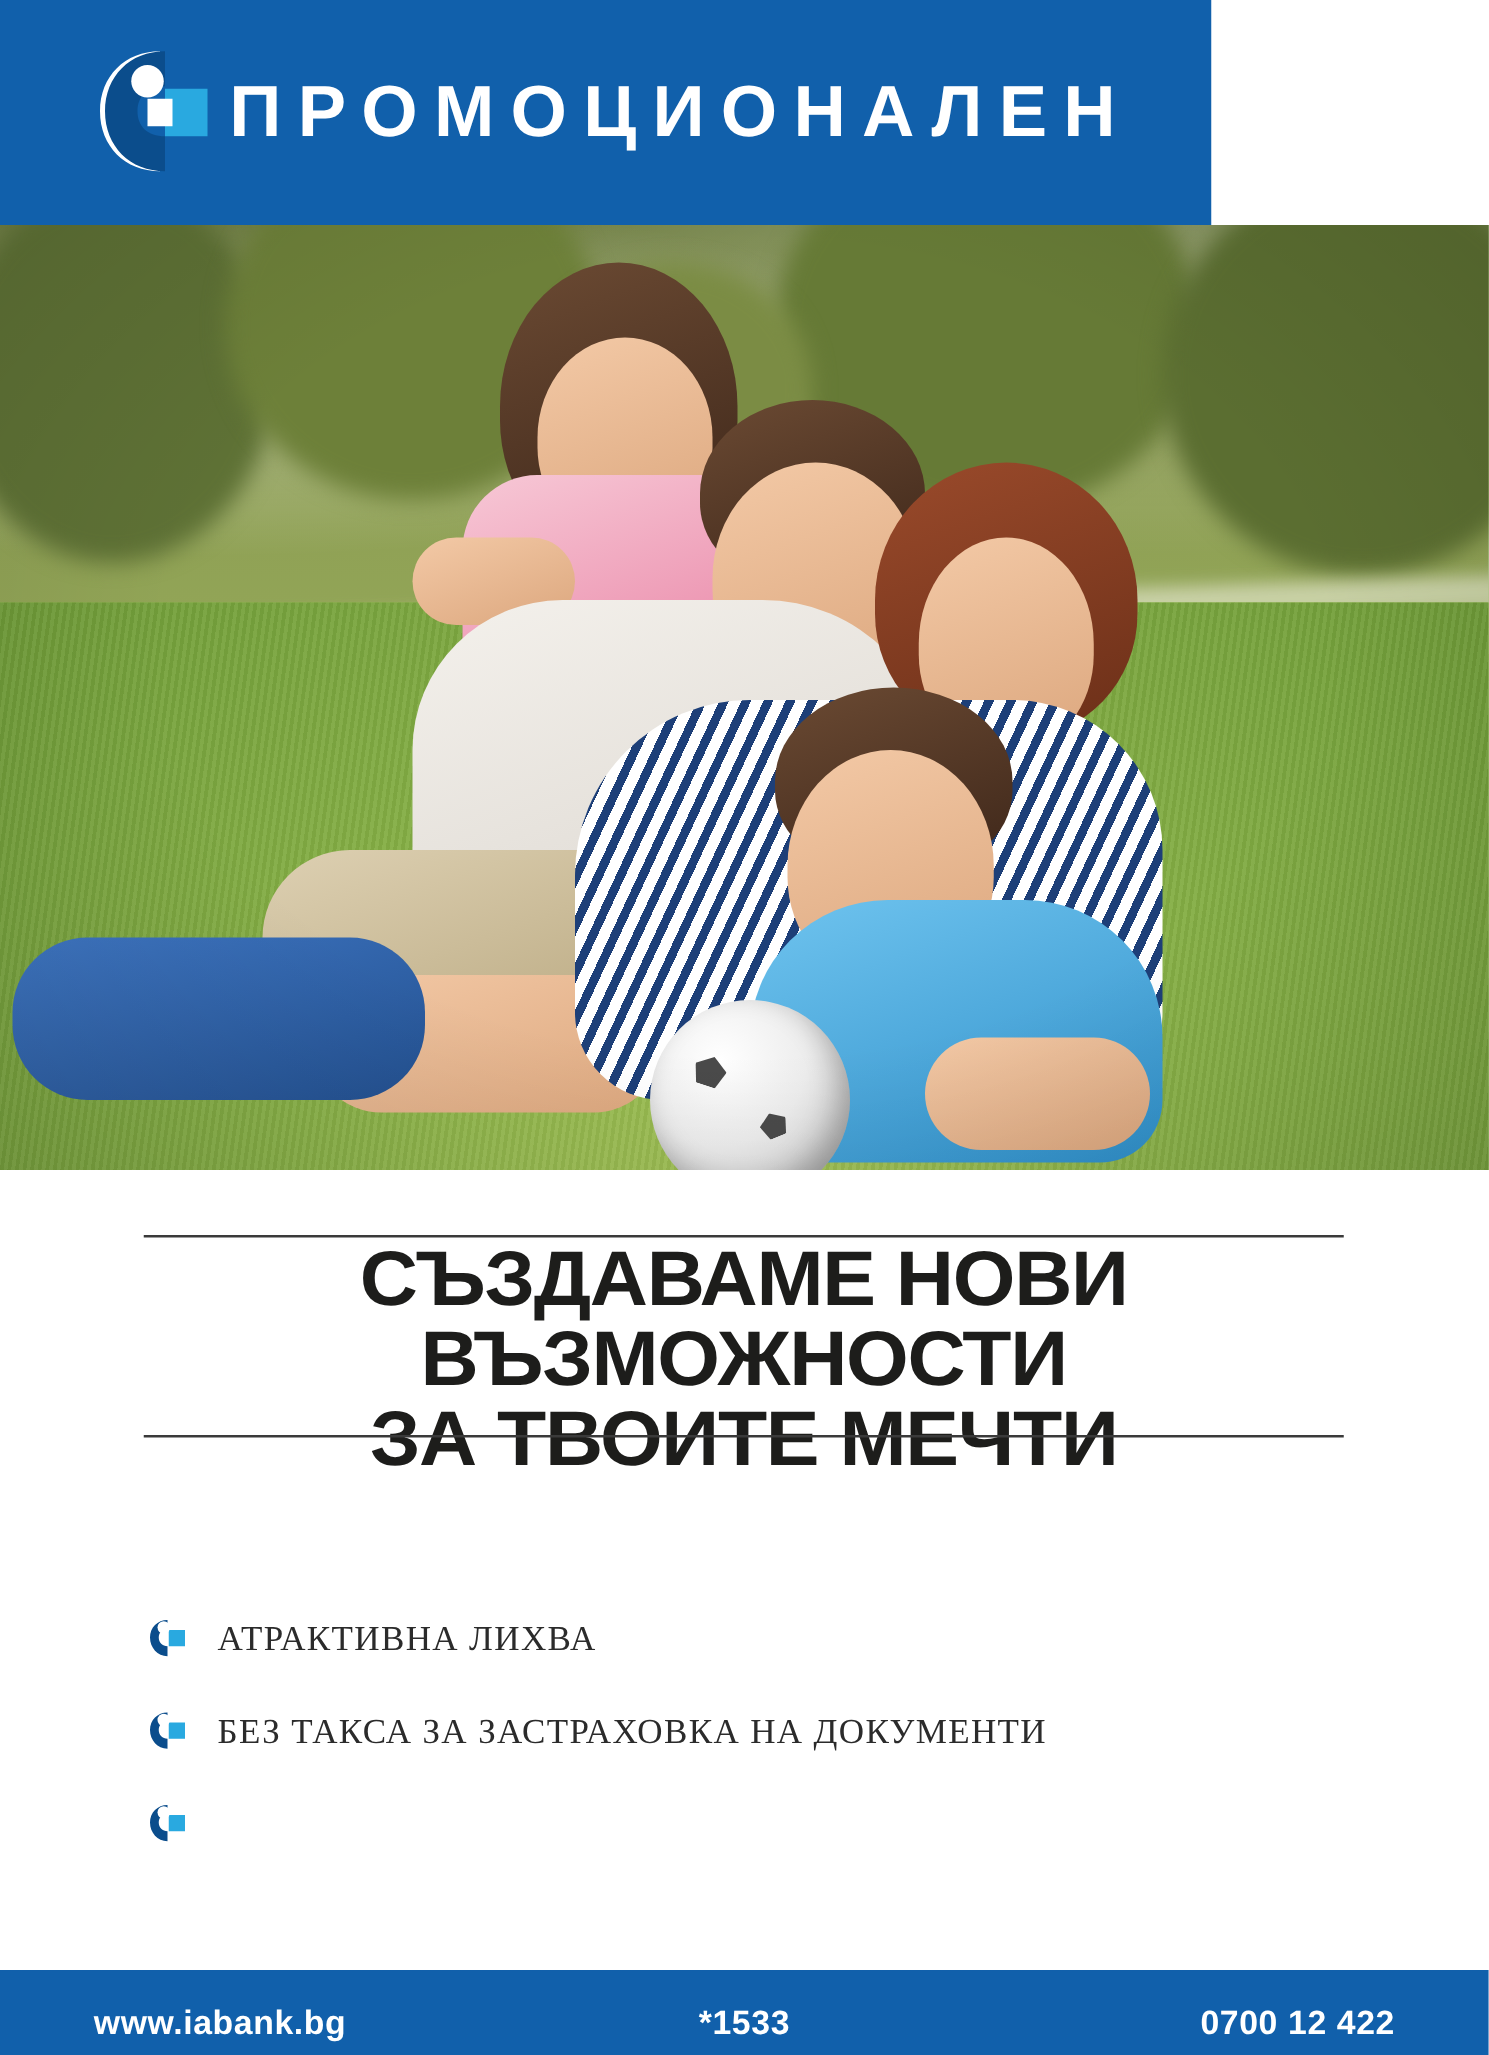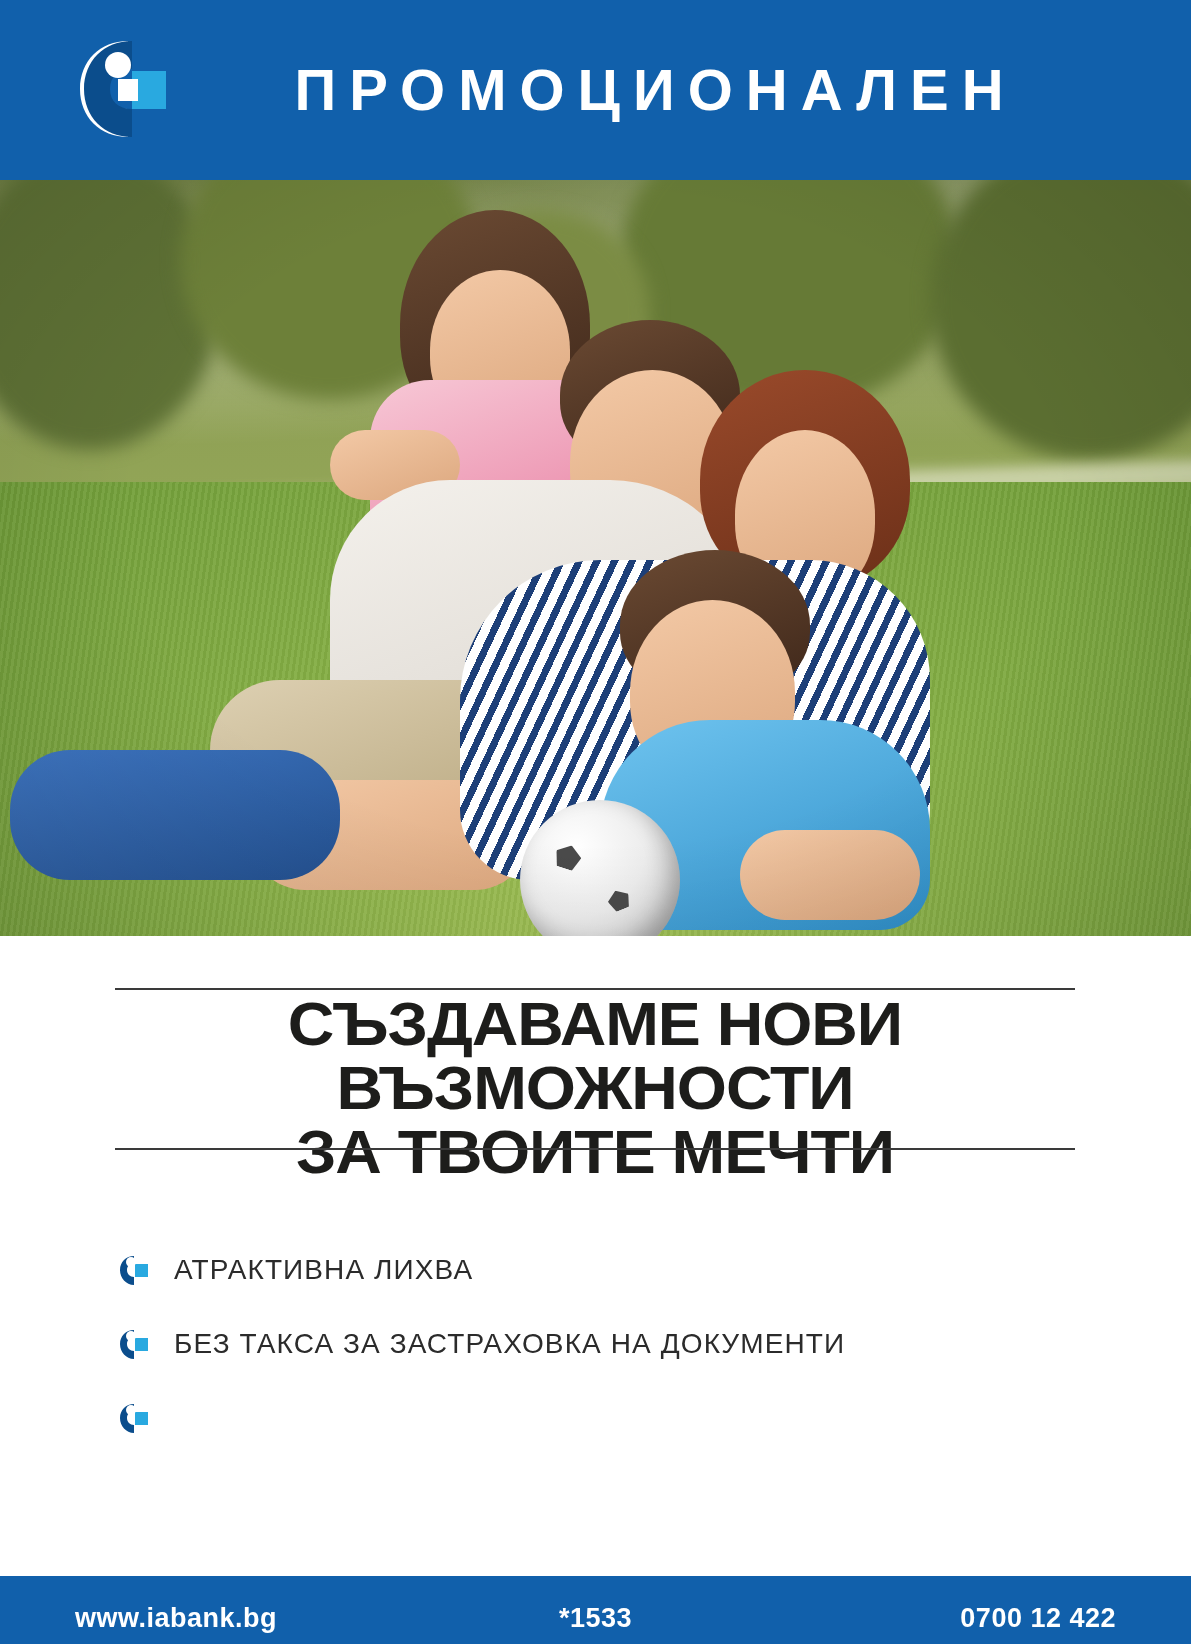"ПРОМОЦИОНАЛЕН" .header { width: 1191px -> 969px }
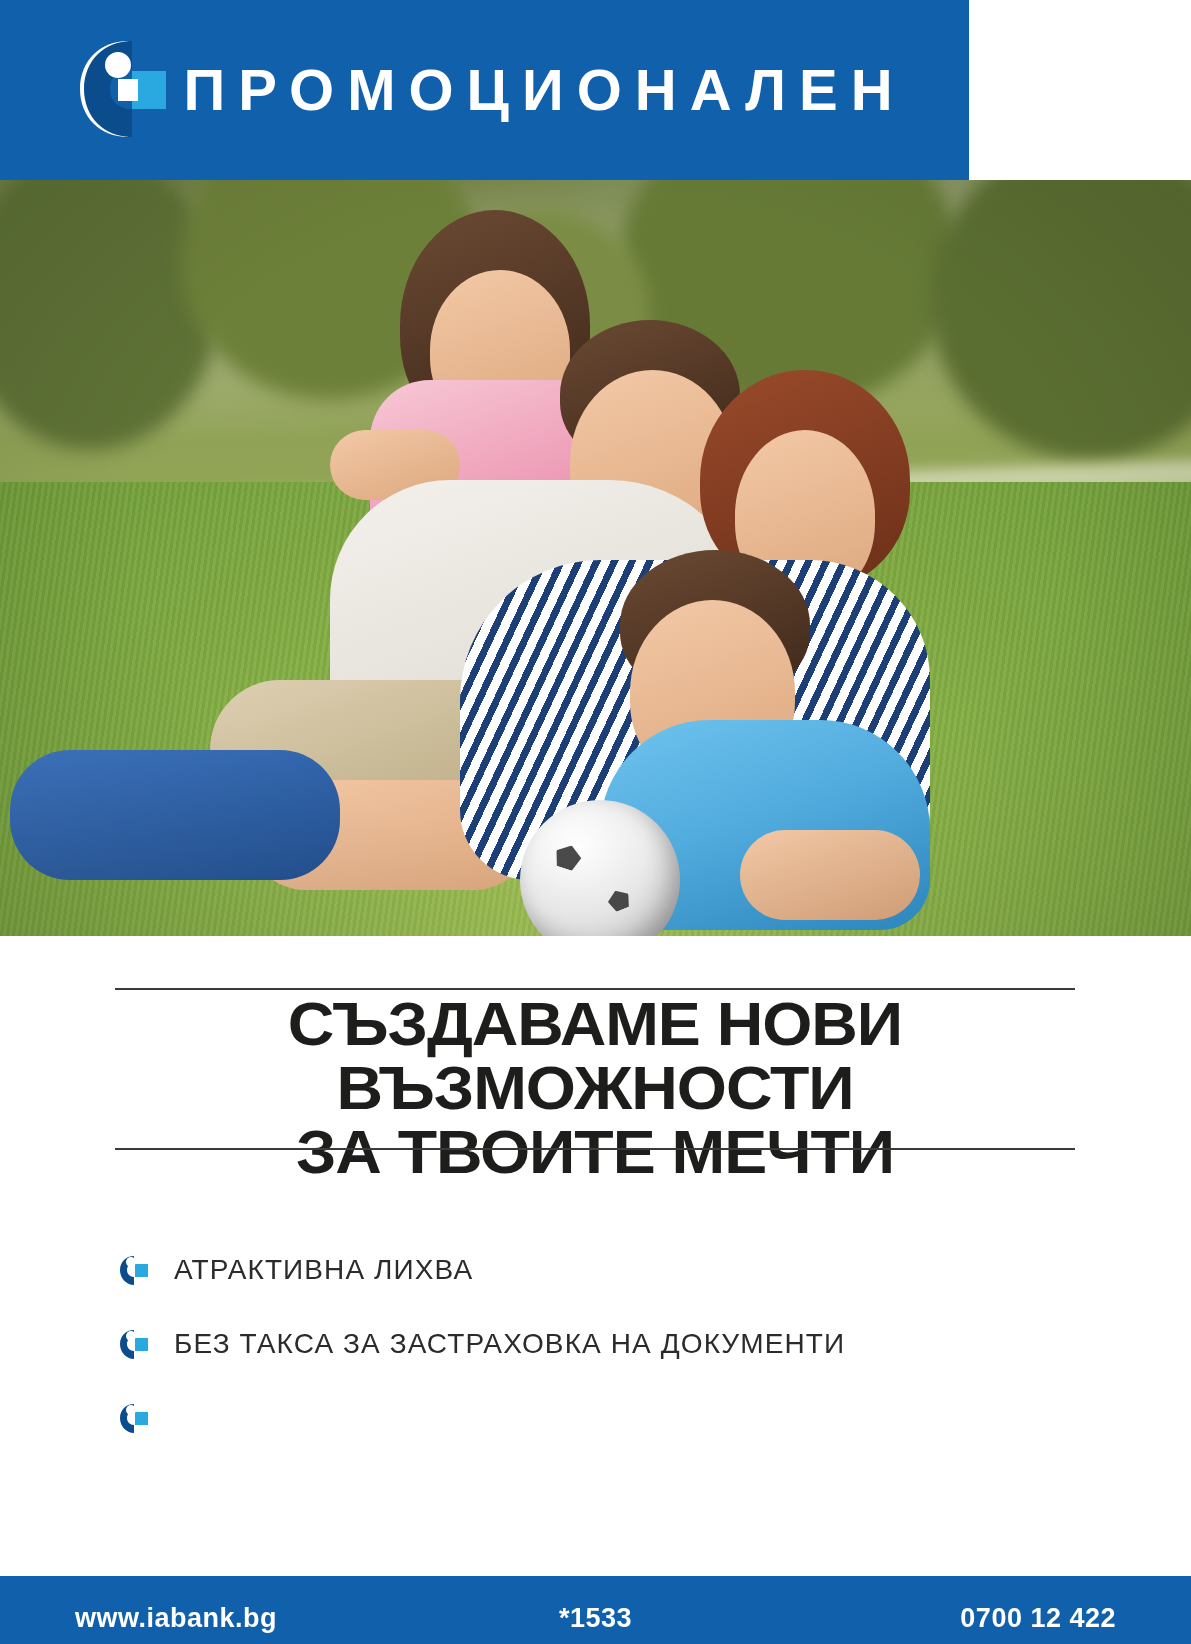"АТРАКТИВНА ЛИХВА" .bullet { align-items: flex-start -> flex-end; font-family: none -> Liberation Serif, serif }
